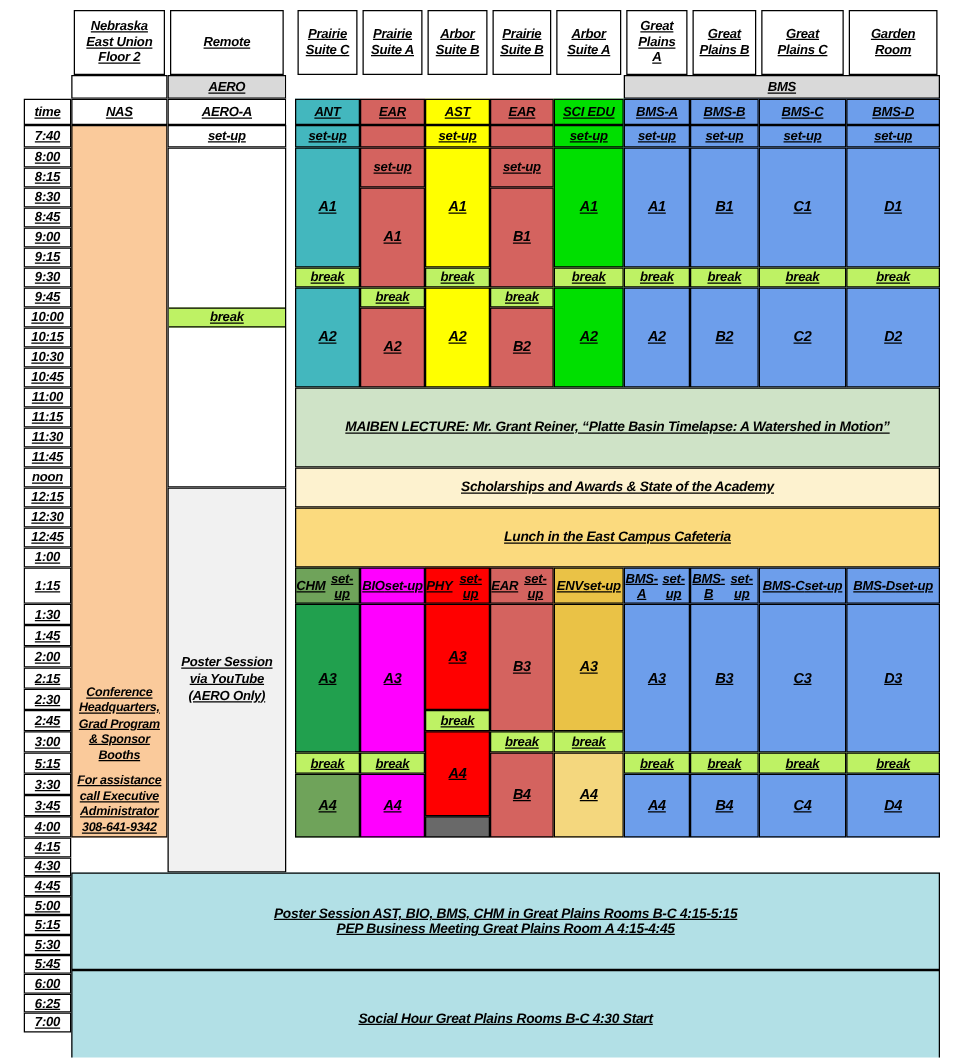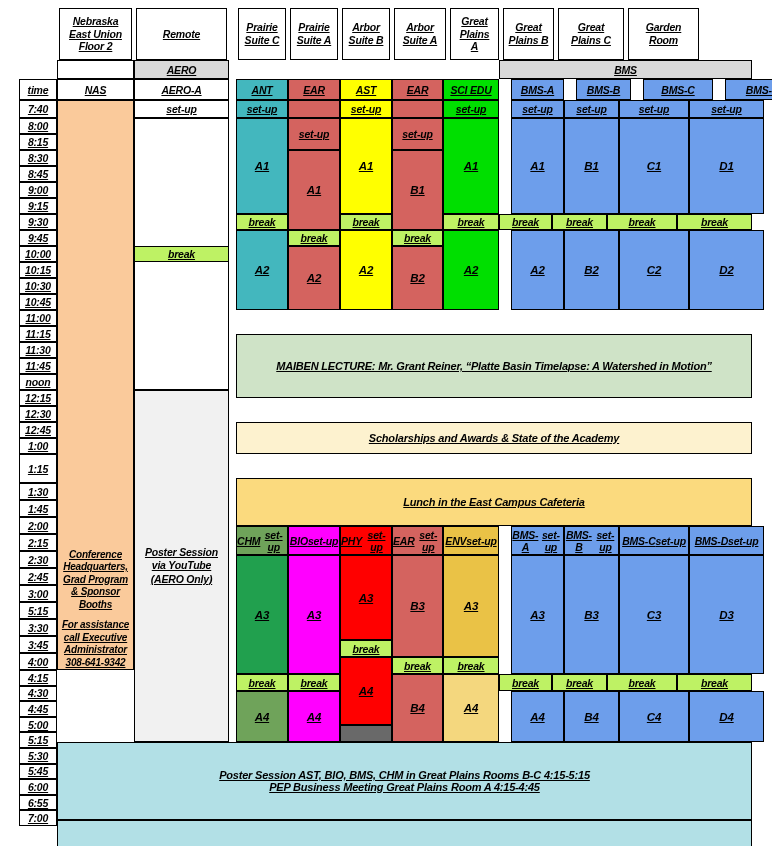"Prairie Suite B" div.hwrap { html: none -> <div> <div>Prairie Suite B</div> </div> }
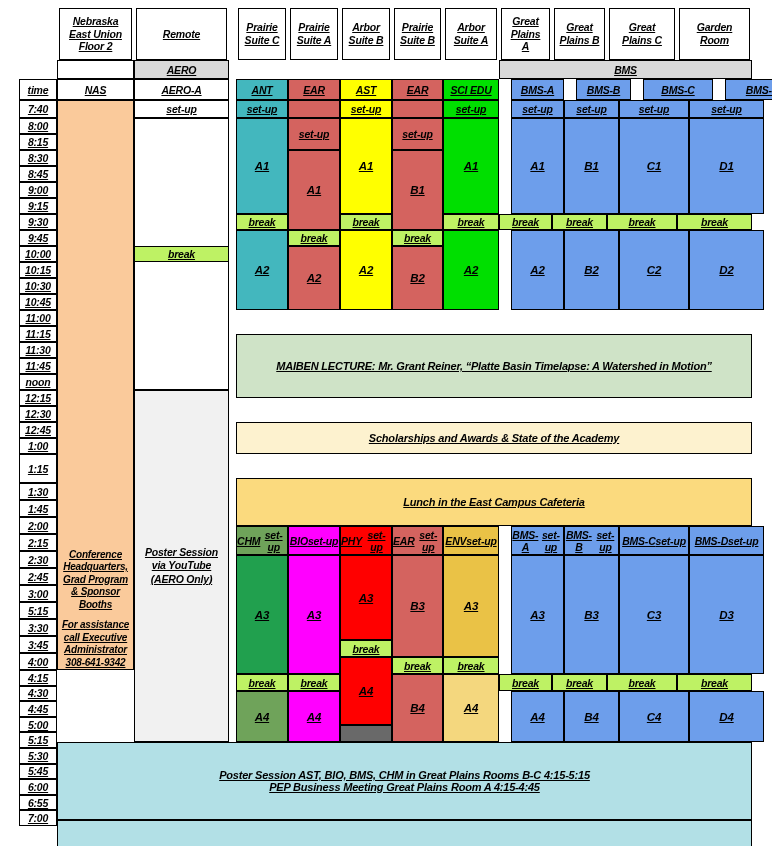"BMS-A" .bg-blue { margin-left: 12px -> none }
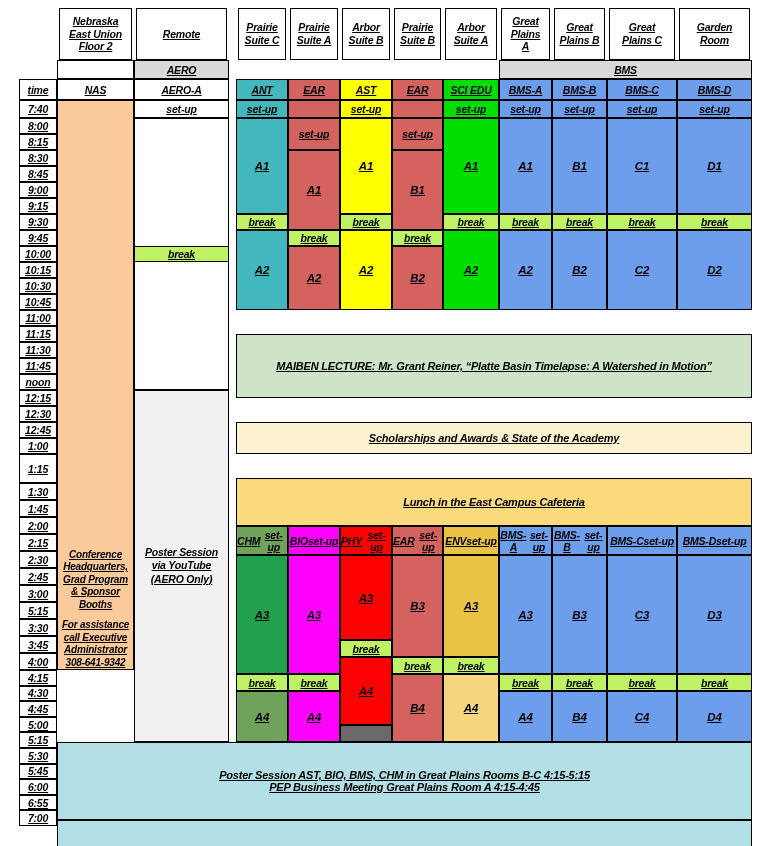"MAIBEN LECTURE: Mr. Grant Reiner," .band { margin-top: 24px -> none }
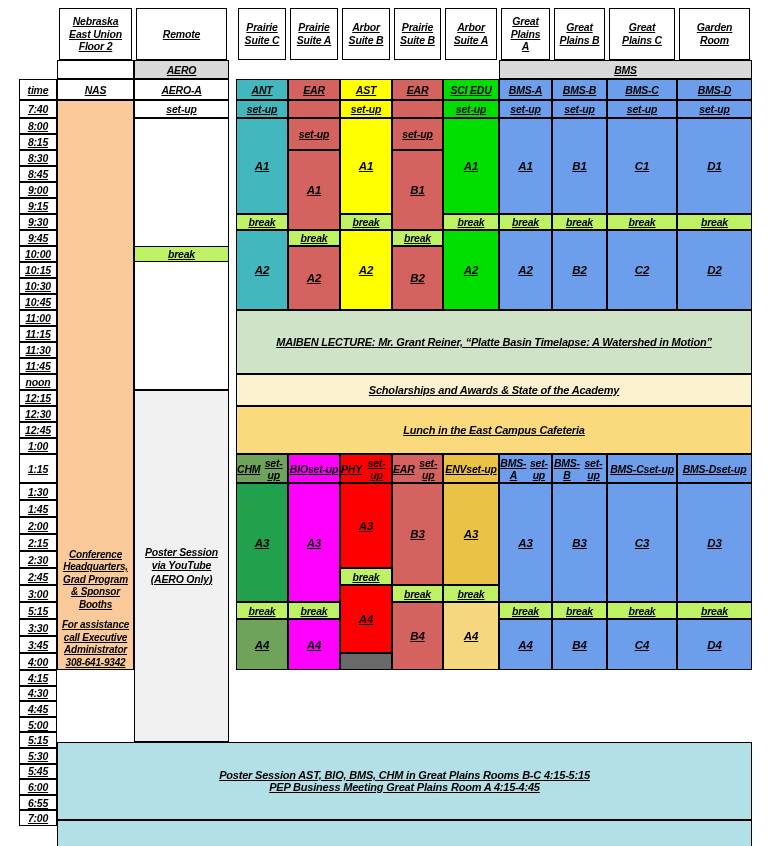"Poster Session via YouTube (AERO" div.cell { height: 352px -> 308px }
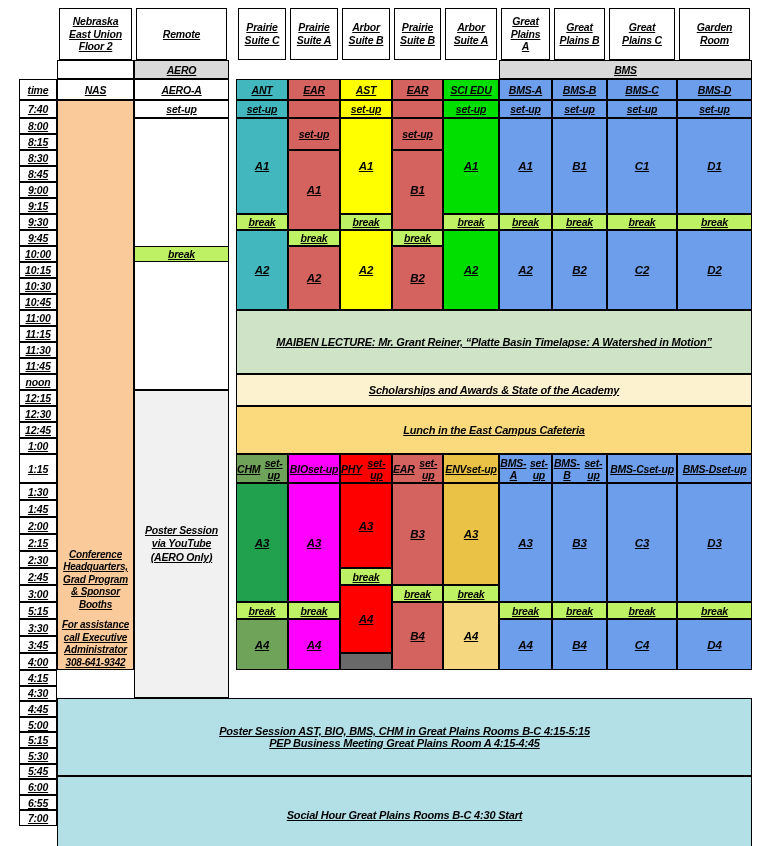"6:55" div.cell { text: 6:55 -> 6:25 }
